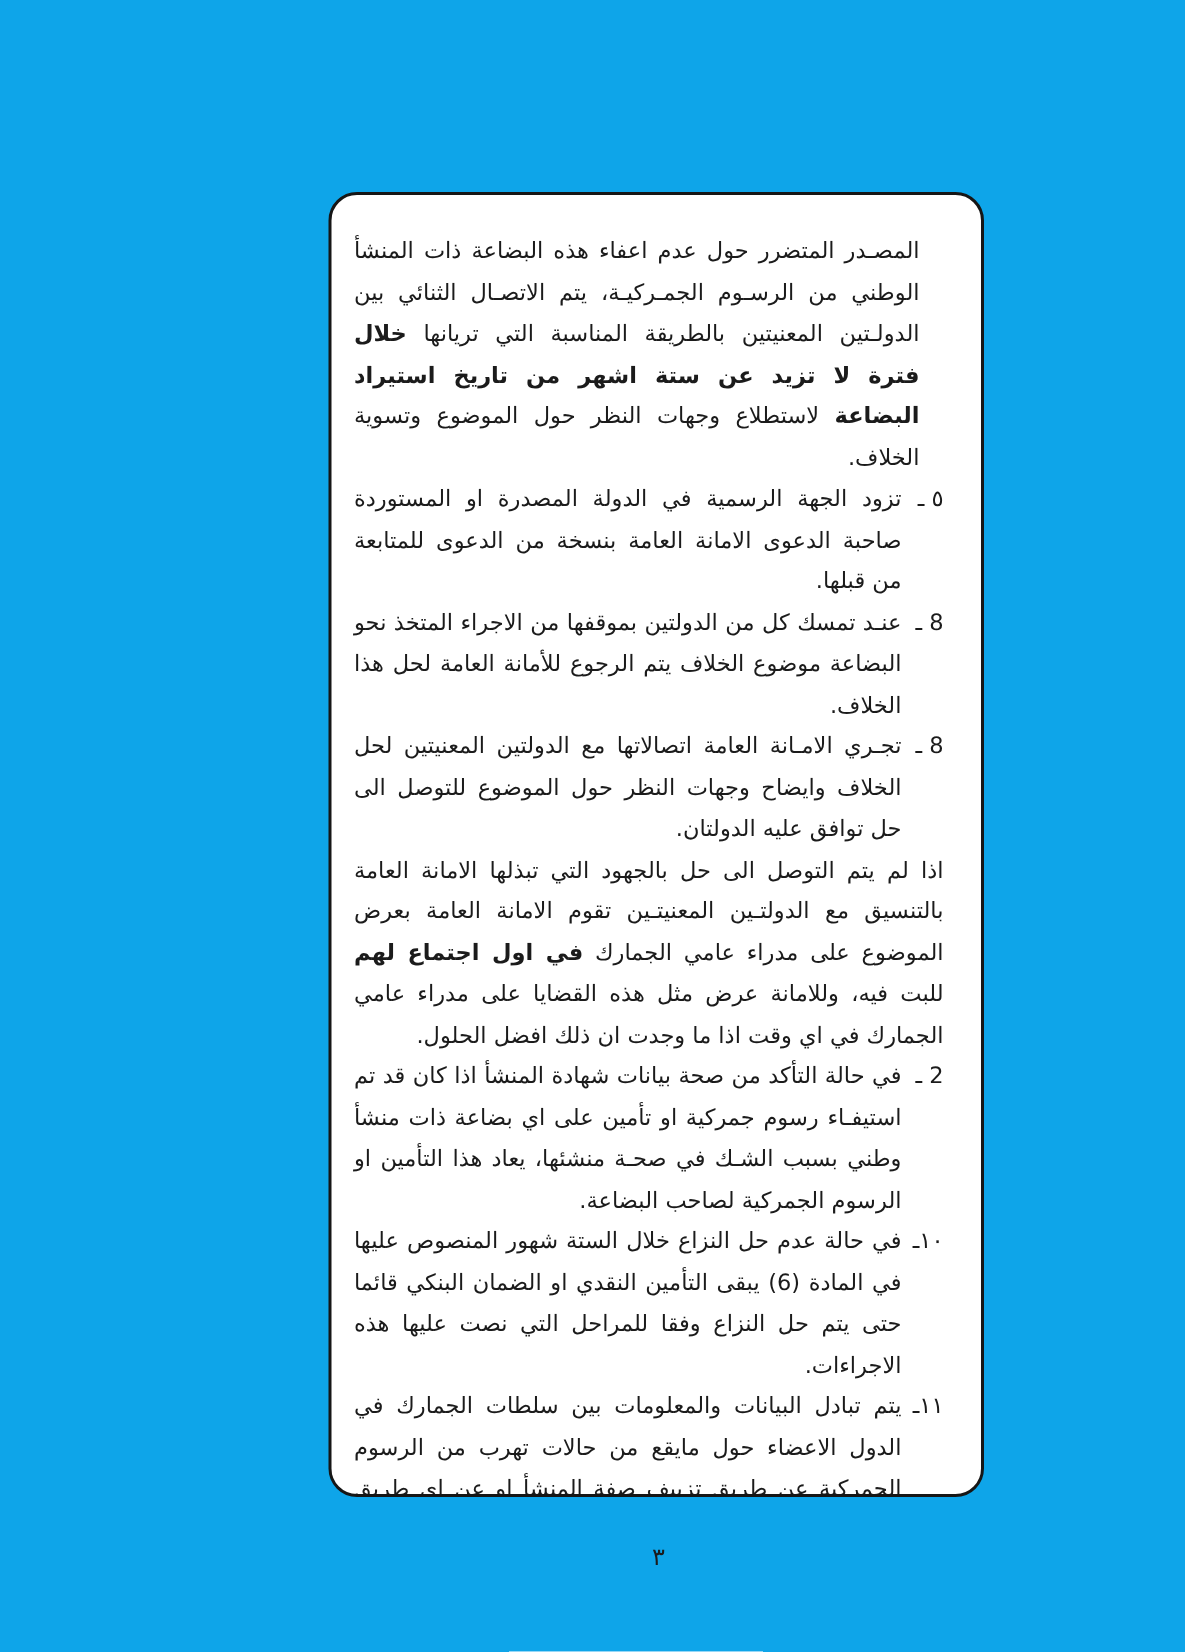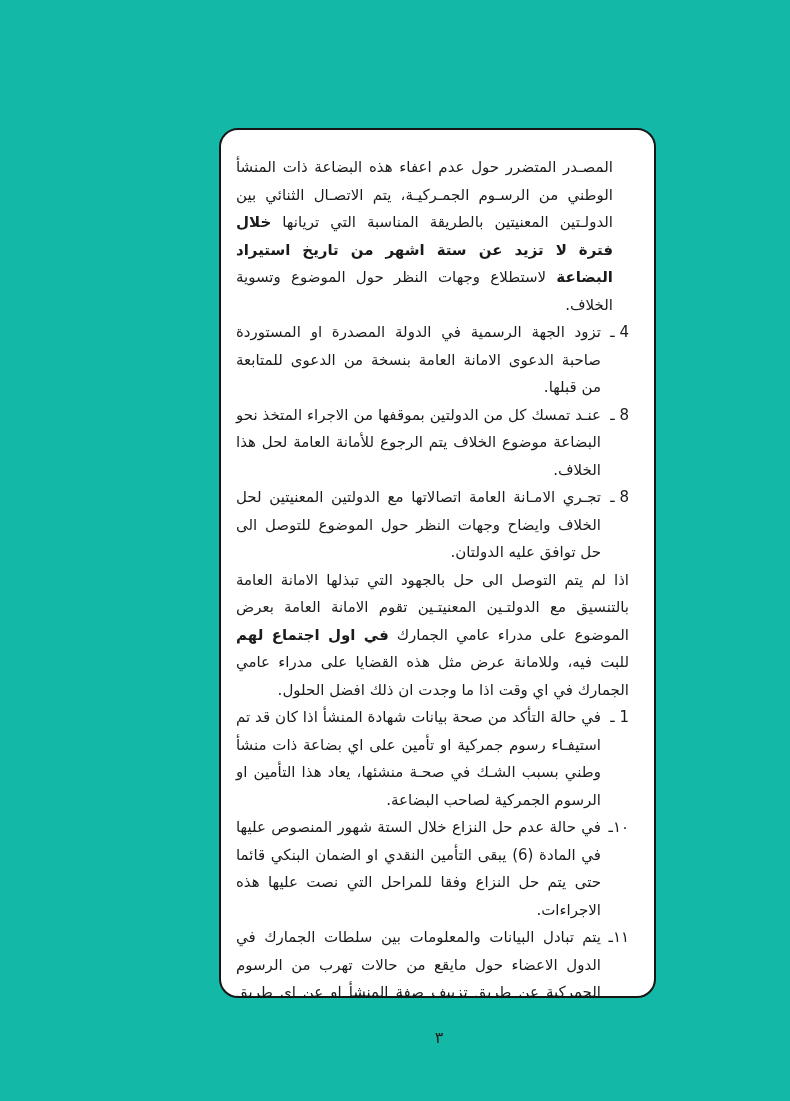"المصـدر المتضرر حول عدم اعفاء" .page { background: #14b8a6 -> #0ea5e9 }
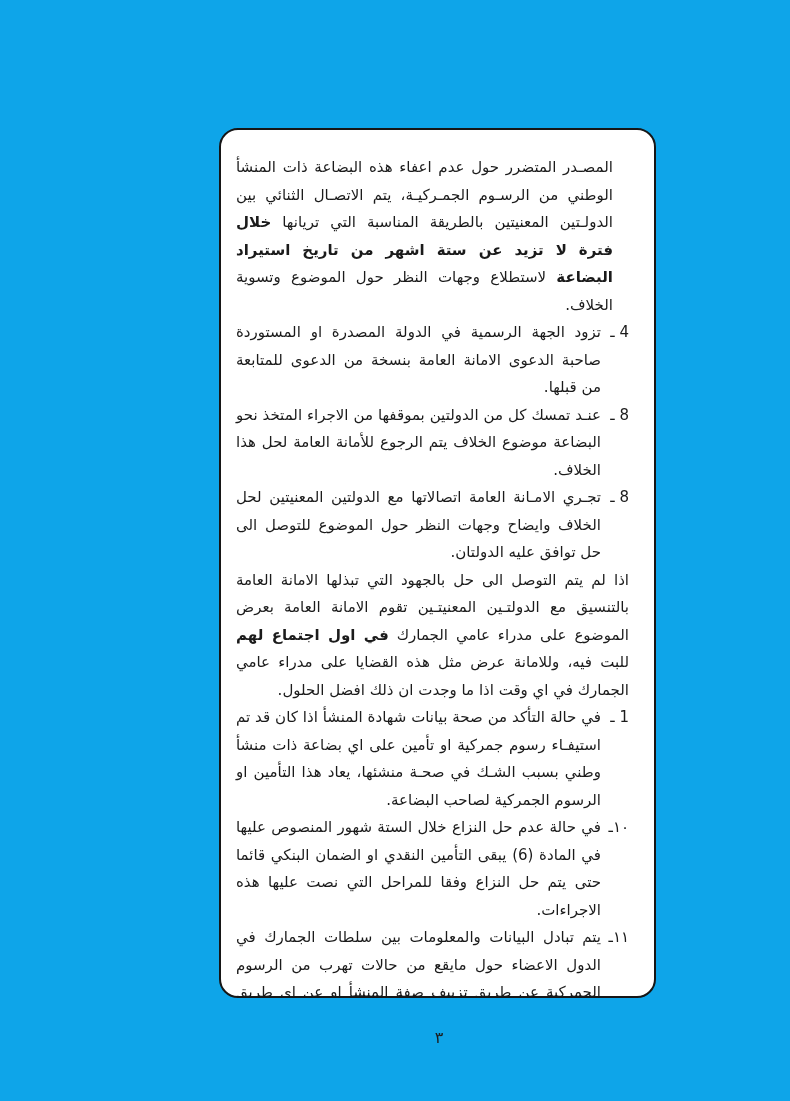"4 ـ" span.num { text: 4 -> ٥ }
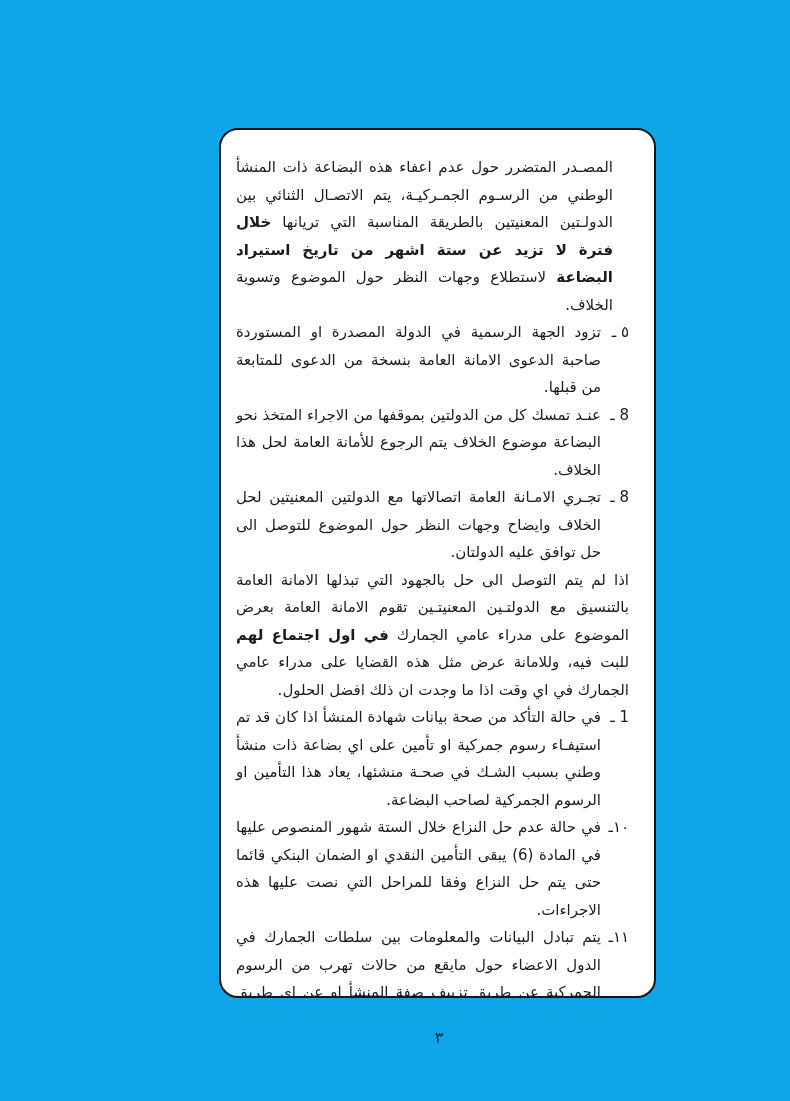"1 ـ" span.num { text: 1 -> 2 }
